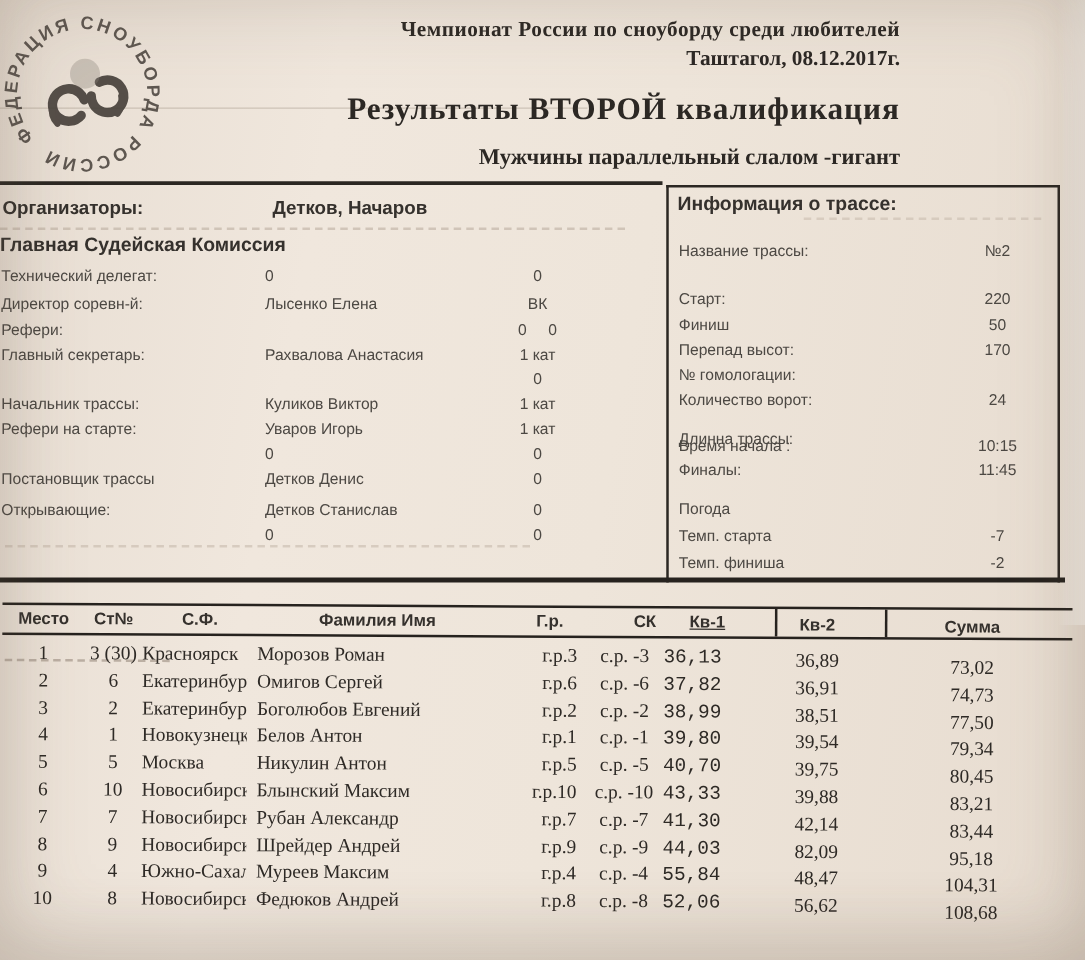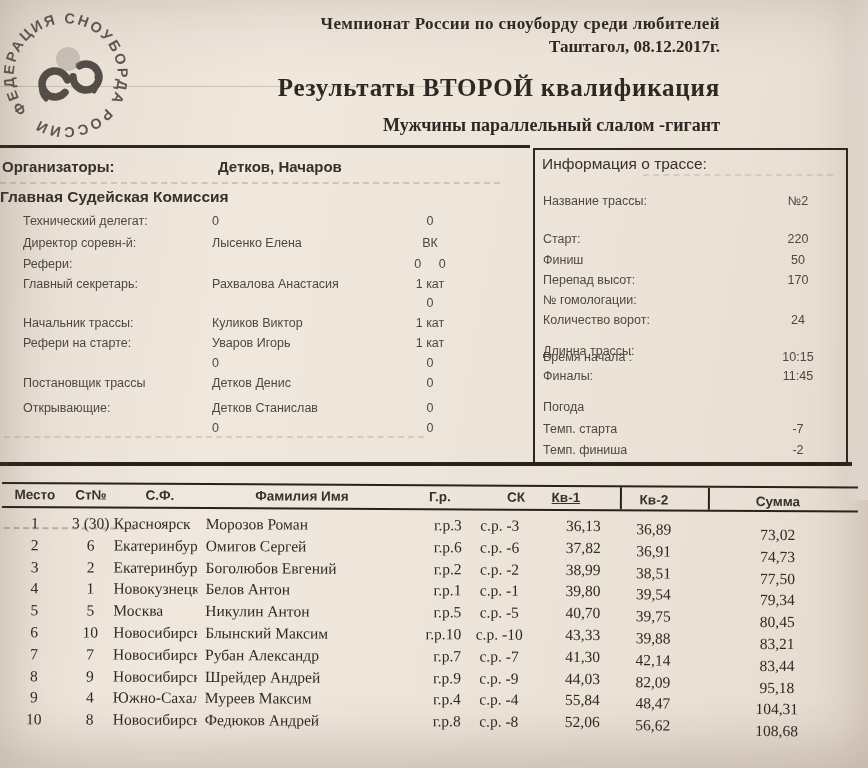"Информация о трассе:" .ti-title { font-weight: normal -> bold }
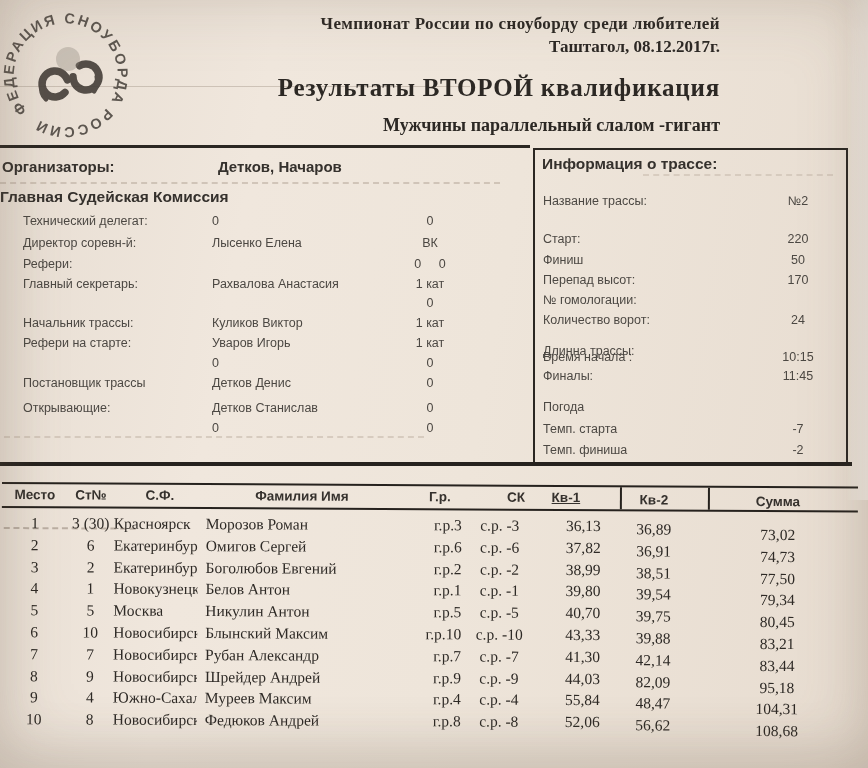"Технический делегат:" .jl { left: 11px -> 1px; padding-left: 12px -> none }
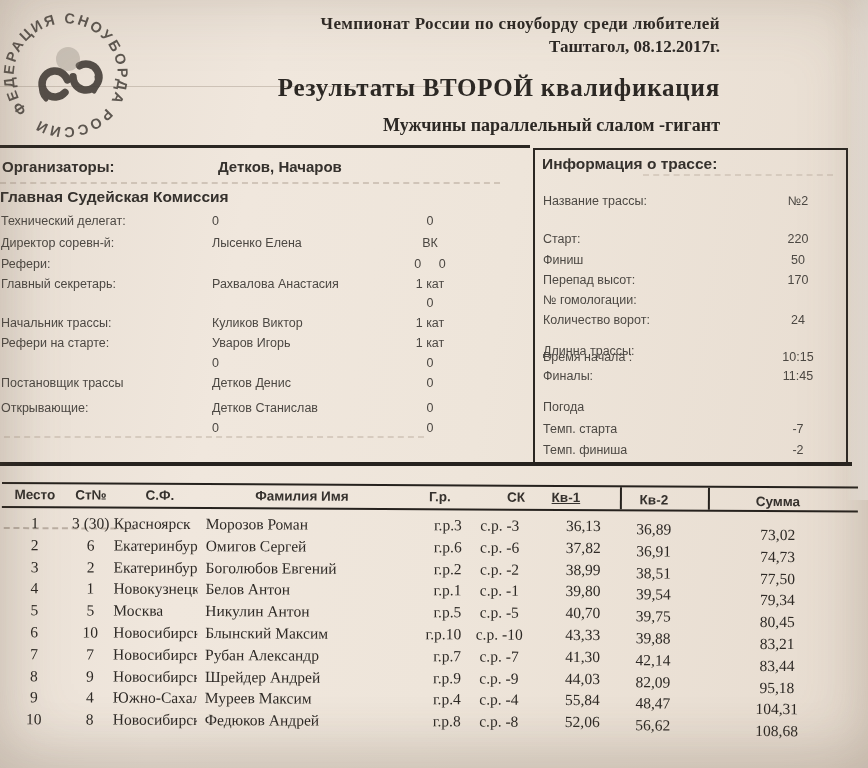"36,13" .c-kv1 { font-family: none -> Liberation Mono, monospace; text-align: right -> left }
